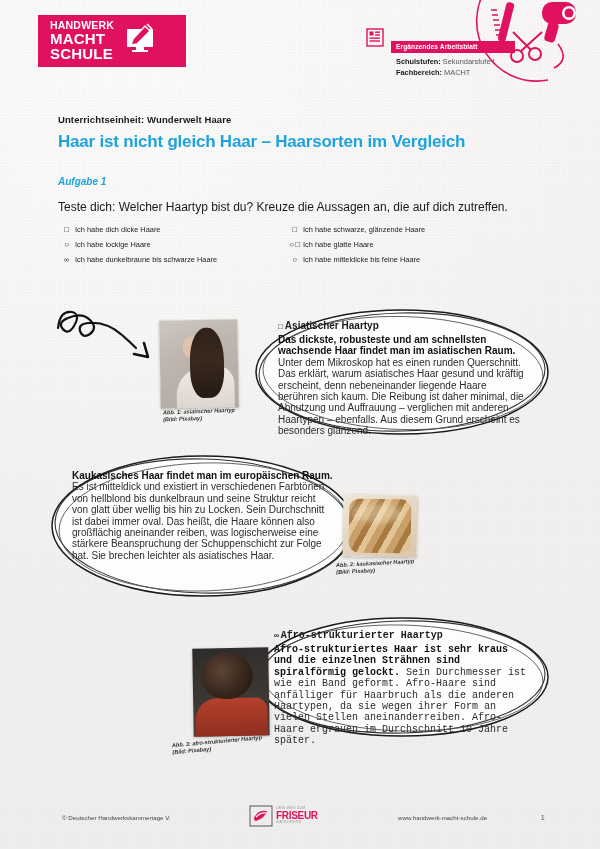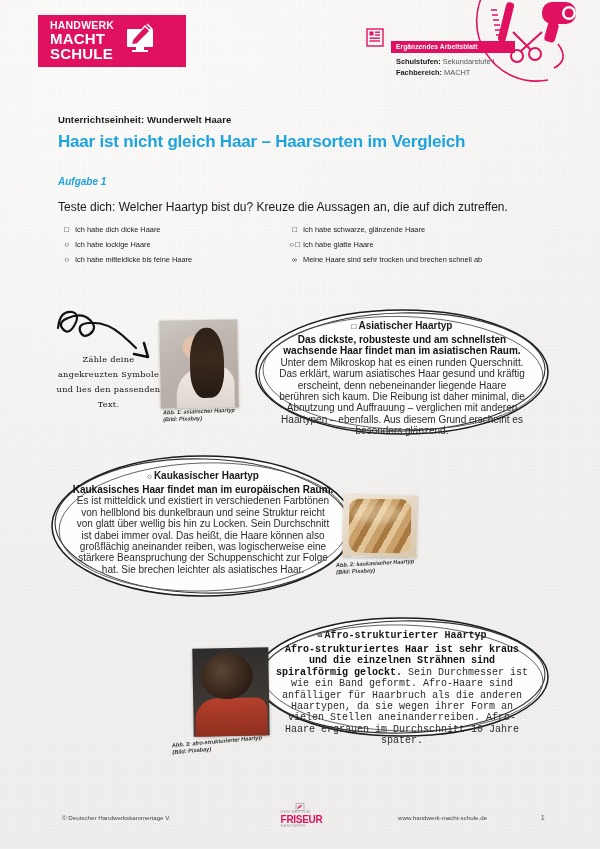"Ich habe dunkelbraune bis schwarze" div.ck { html: none -> <div> <span>∞</span> <span>Ich habe dunkelbraune bis schwarze Haare</span> </div> }
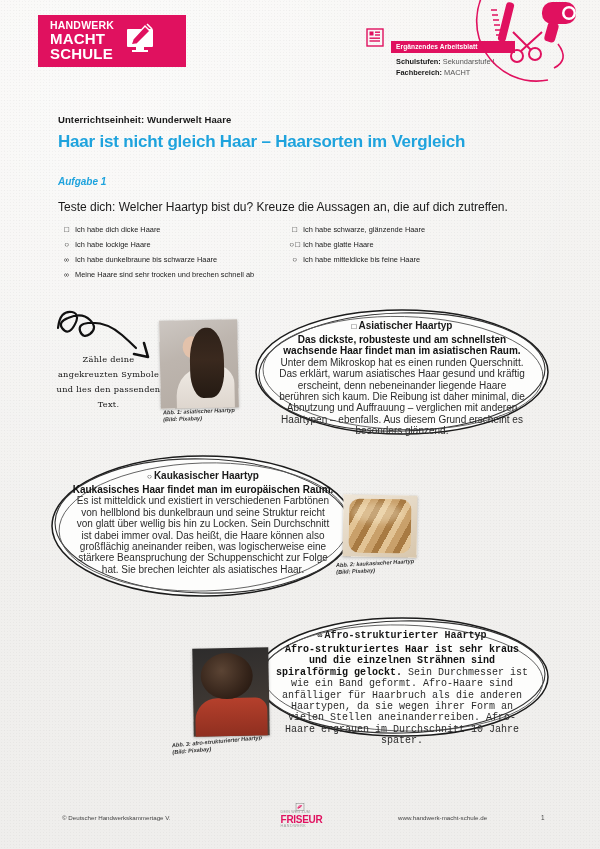"Meine Haare sind sehr trocken" div.ck { html: <div> <span>∞</span> <span>Meine Haare sind sehr trocken und brechen schnell ab</span> </div> -> none }
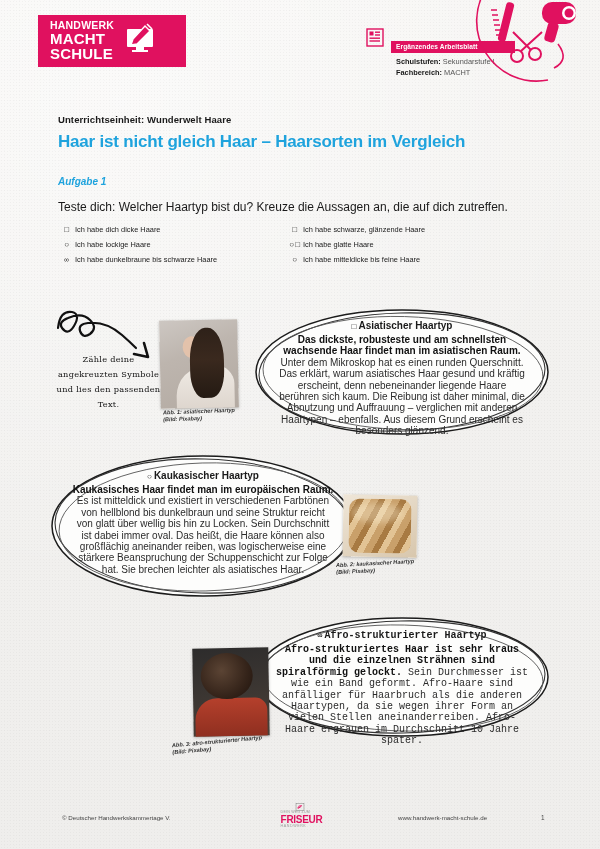"□ Asiatischer Haartyp" .blob .inner { text-align: center -> none }
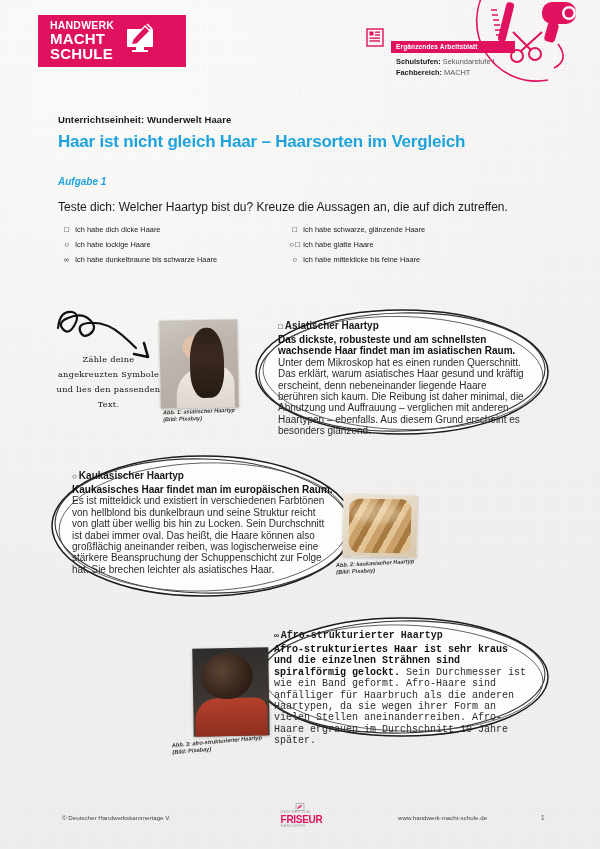"Zähle deine angekreuzten Symbole und" div.note { html: <div>Zähle deine angekreuzten Symbole und lies den passenden Text.</div> -> none }
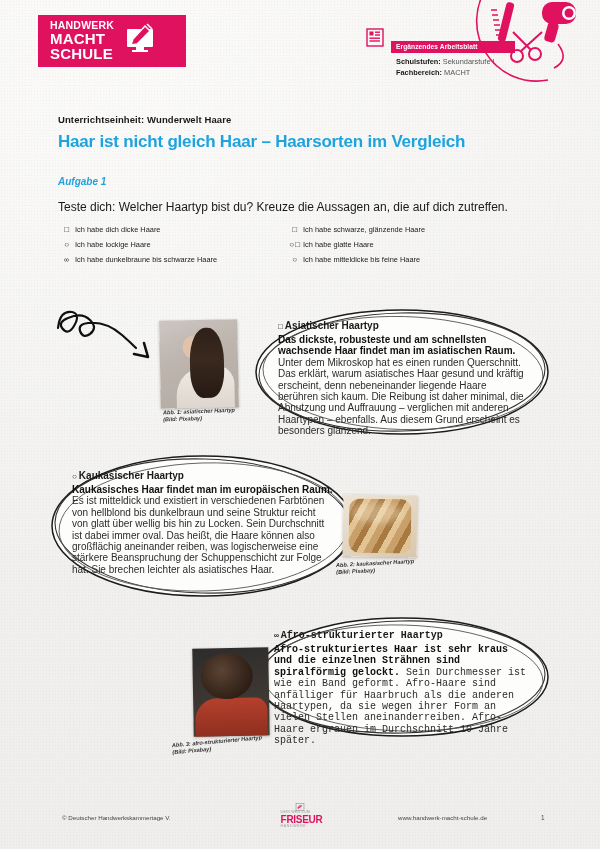"○ Kaukasischer Haartyp" div.bt { html: <div> <span>○</span><span>Kaukasischer Haartyp</span> </div> -> none }
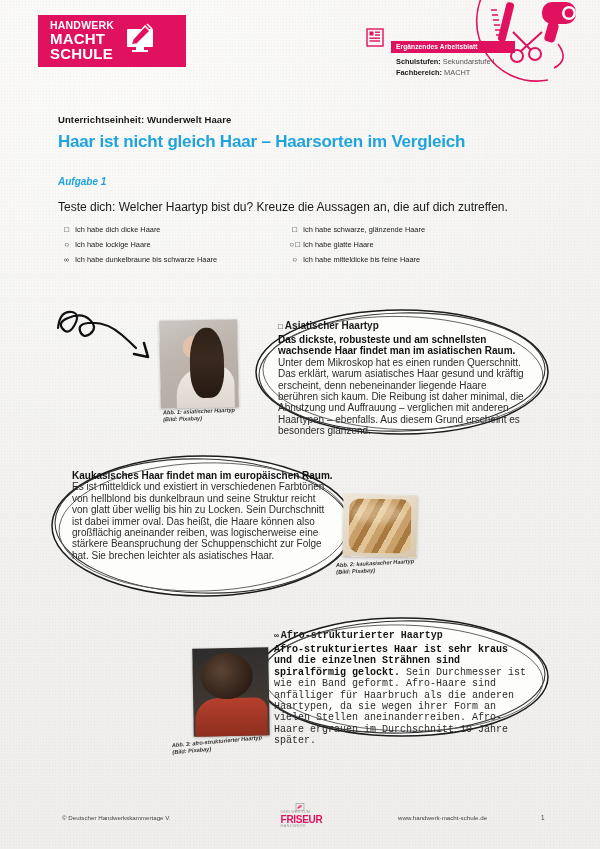"FRISEUR" .flogo { flex-direction: column -> none; left: 262px -> 249px }
